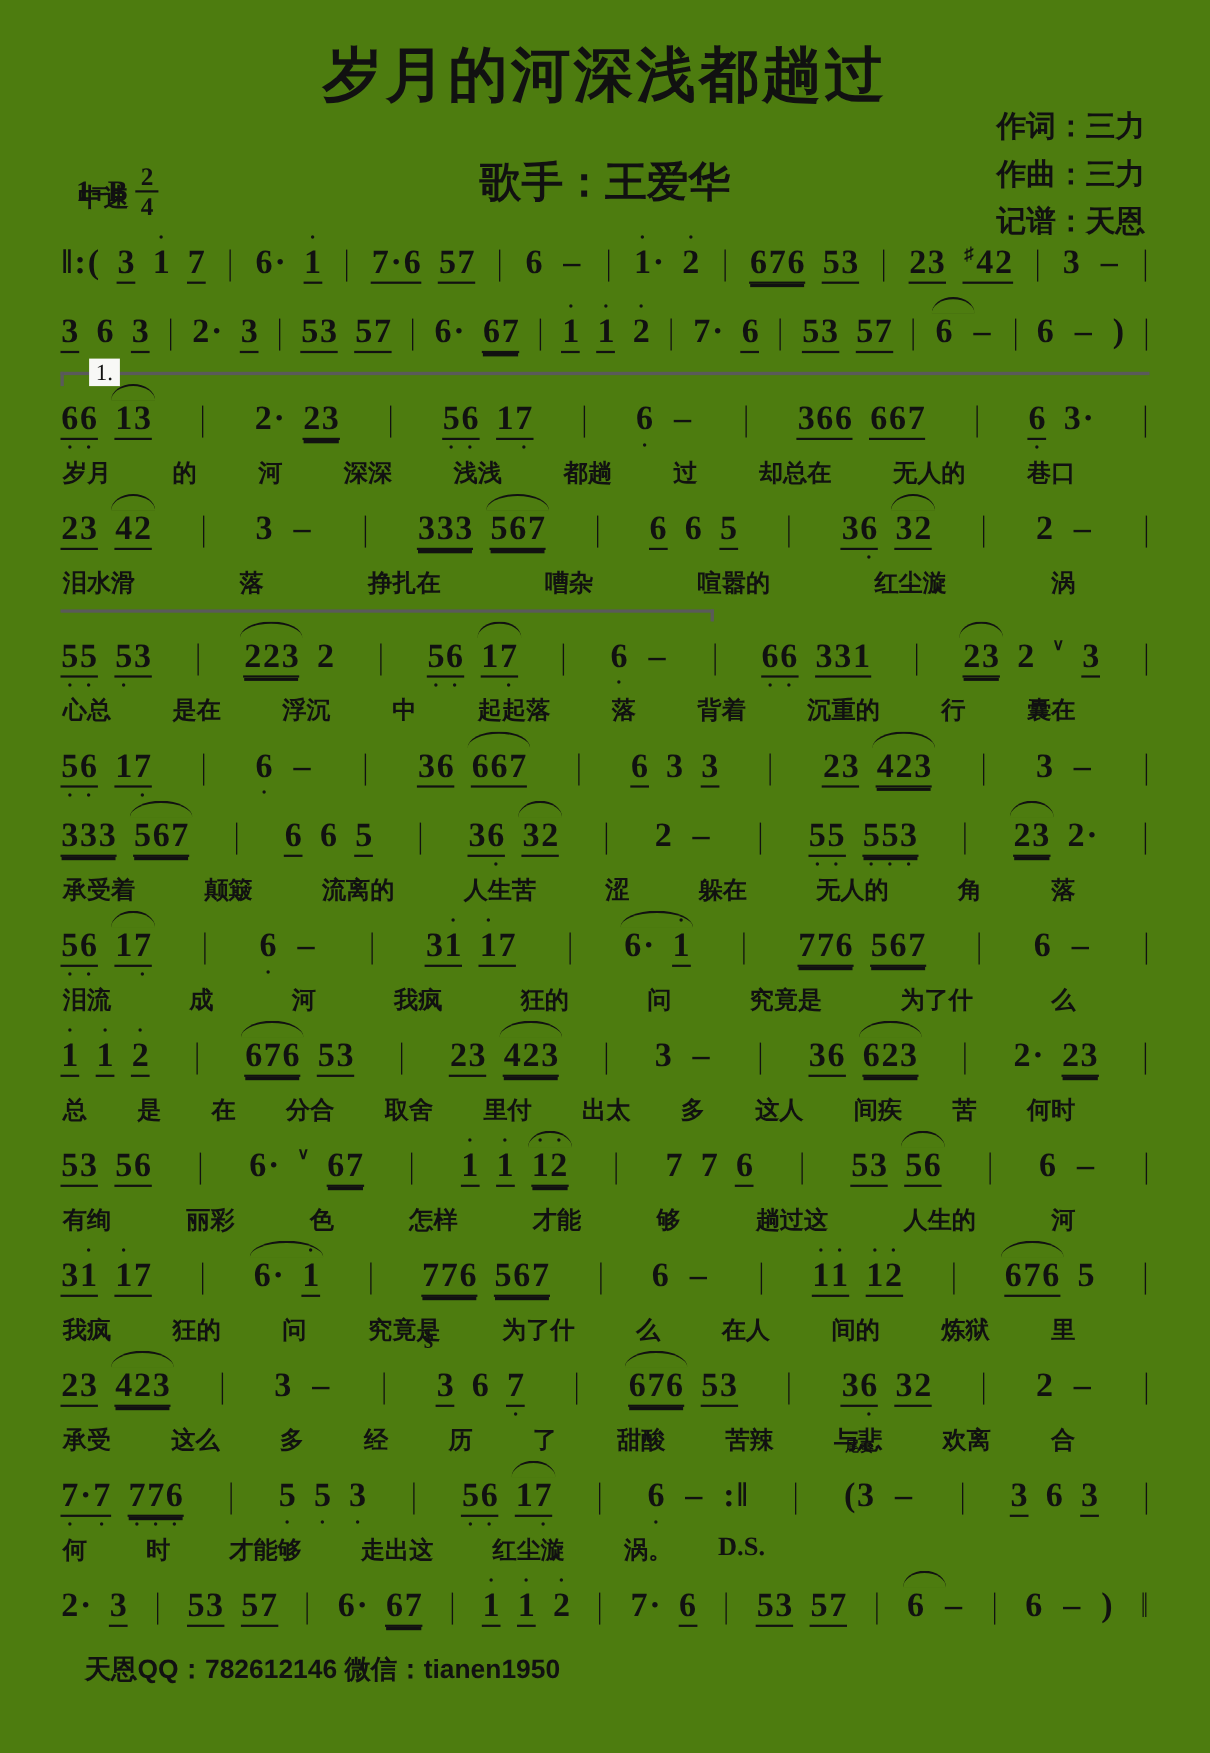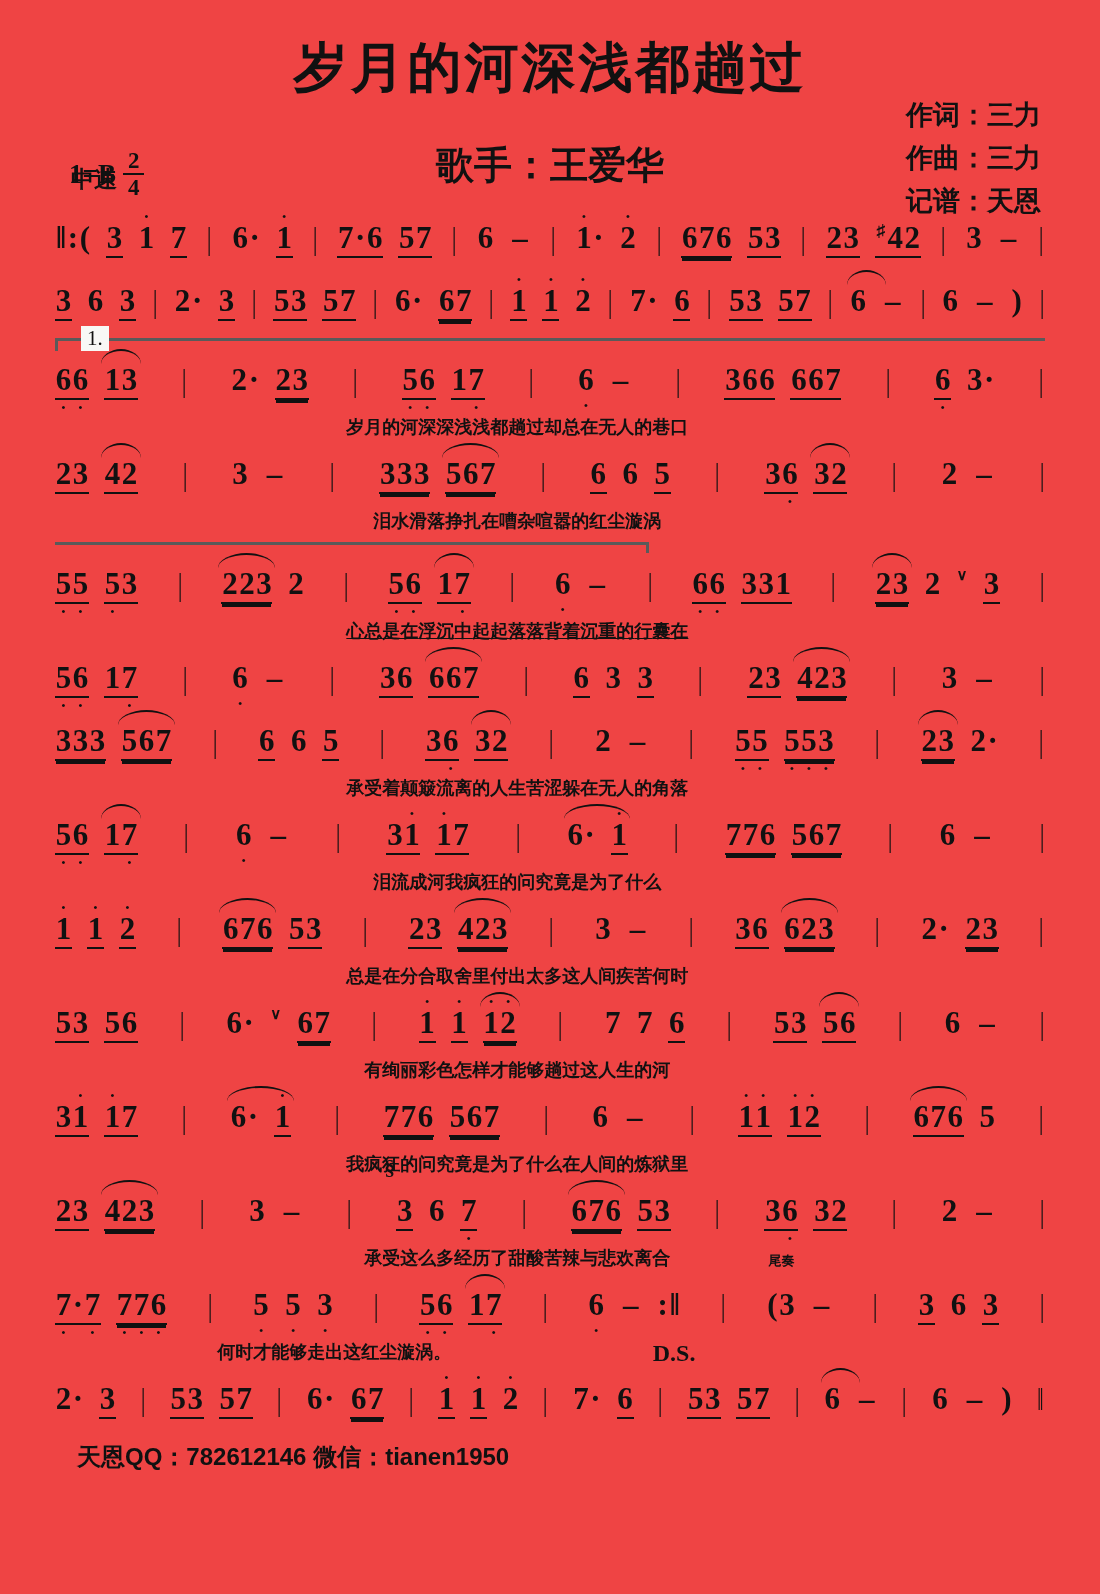"岁月的河深浅都趟过" .page { background: #ef4444 -> #4d7c0f }
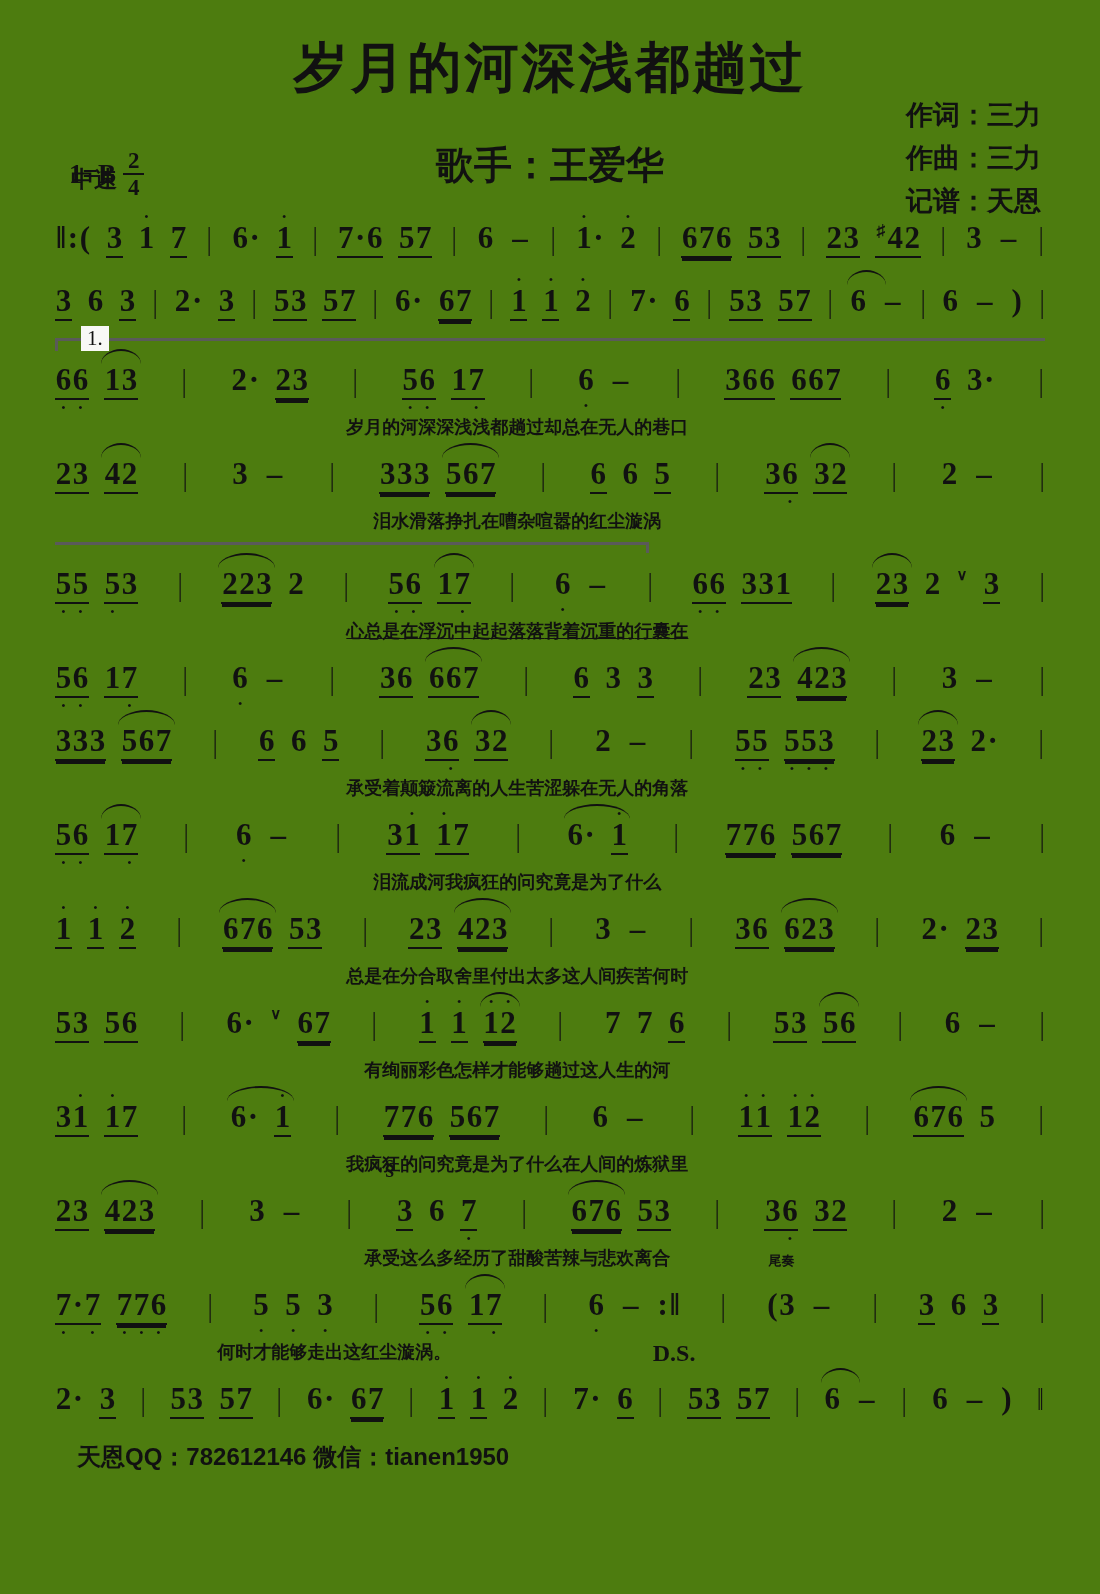"岁月" .lyr { font-size: 18px -> 22px; justify-content: center -> space-between }
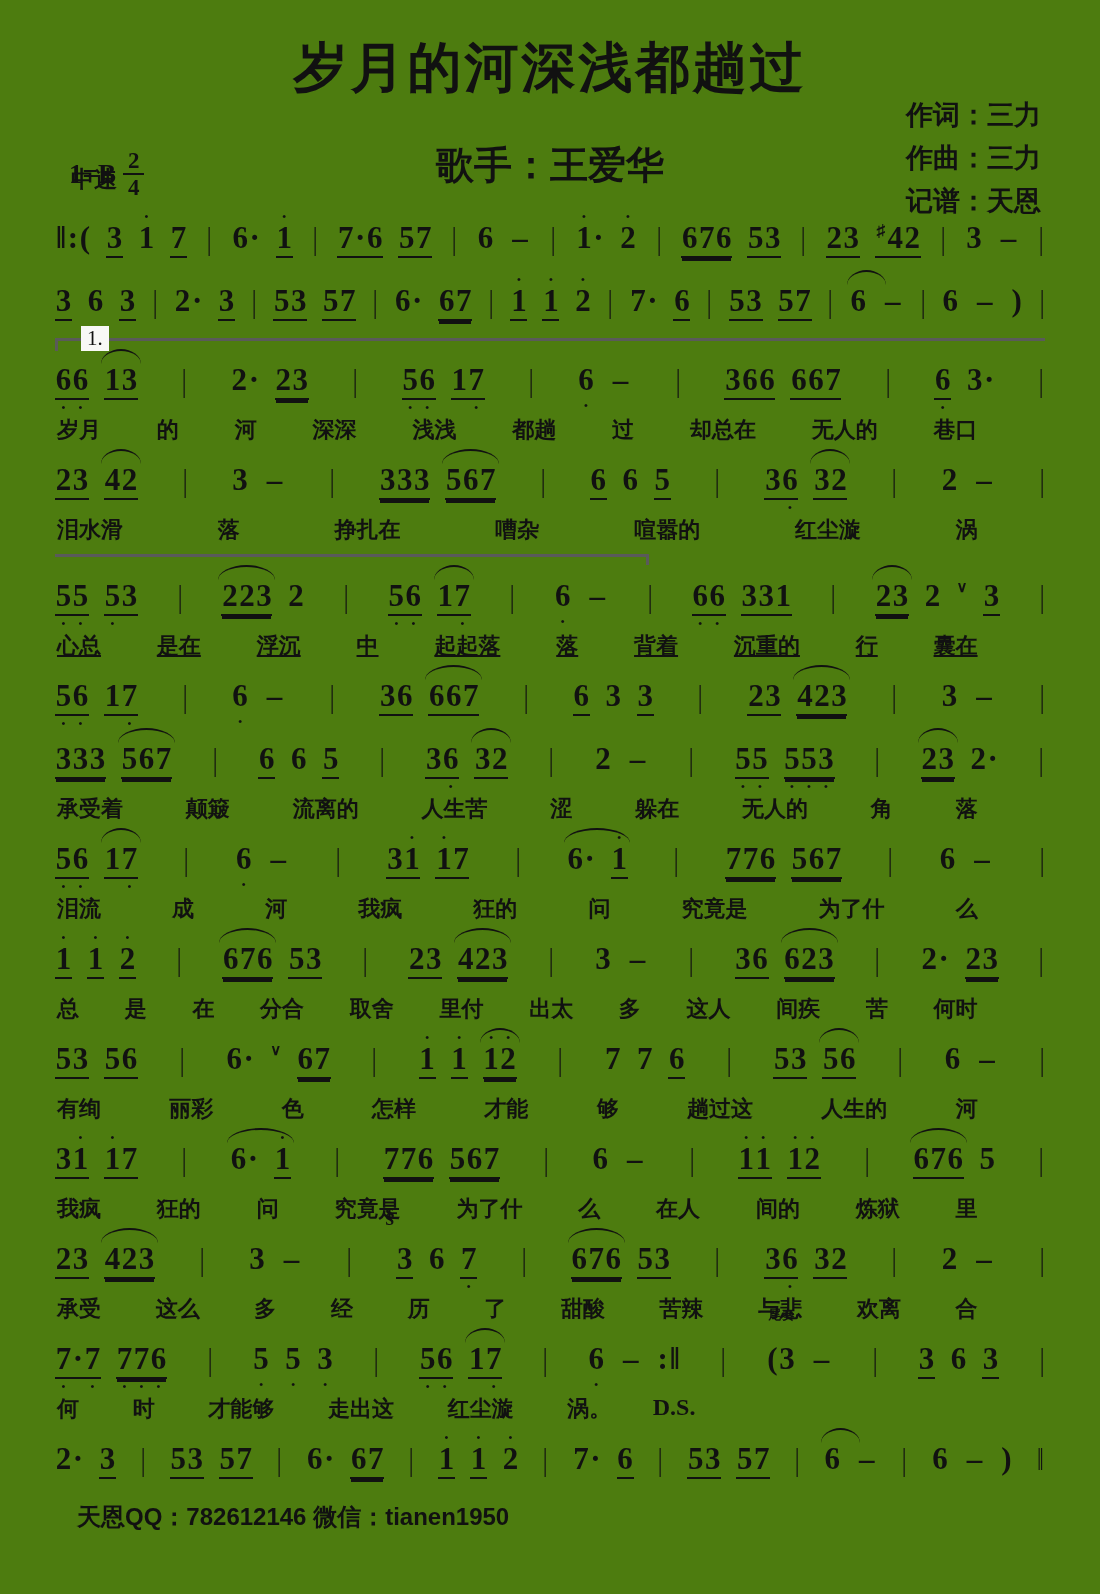"心总" div.lyr { text-decoration: underline -> none }
